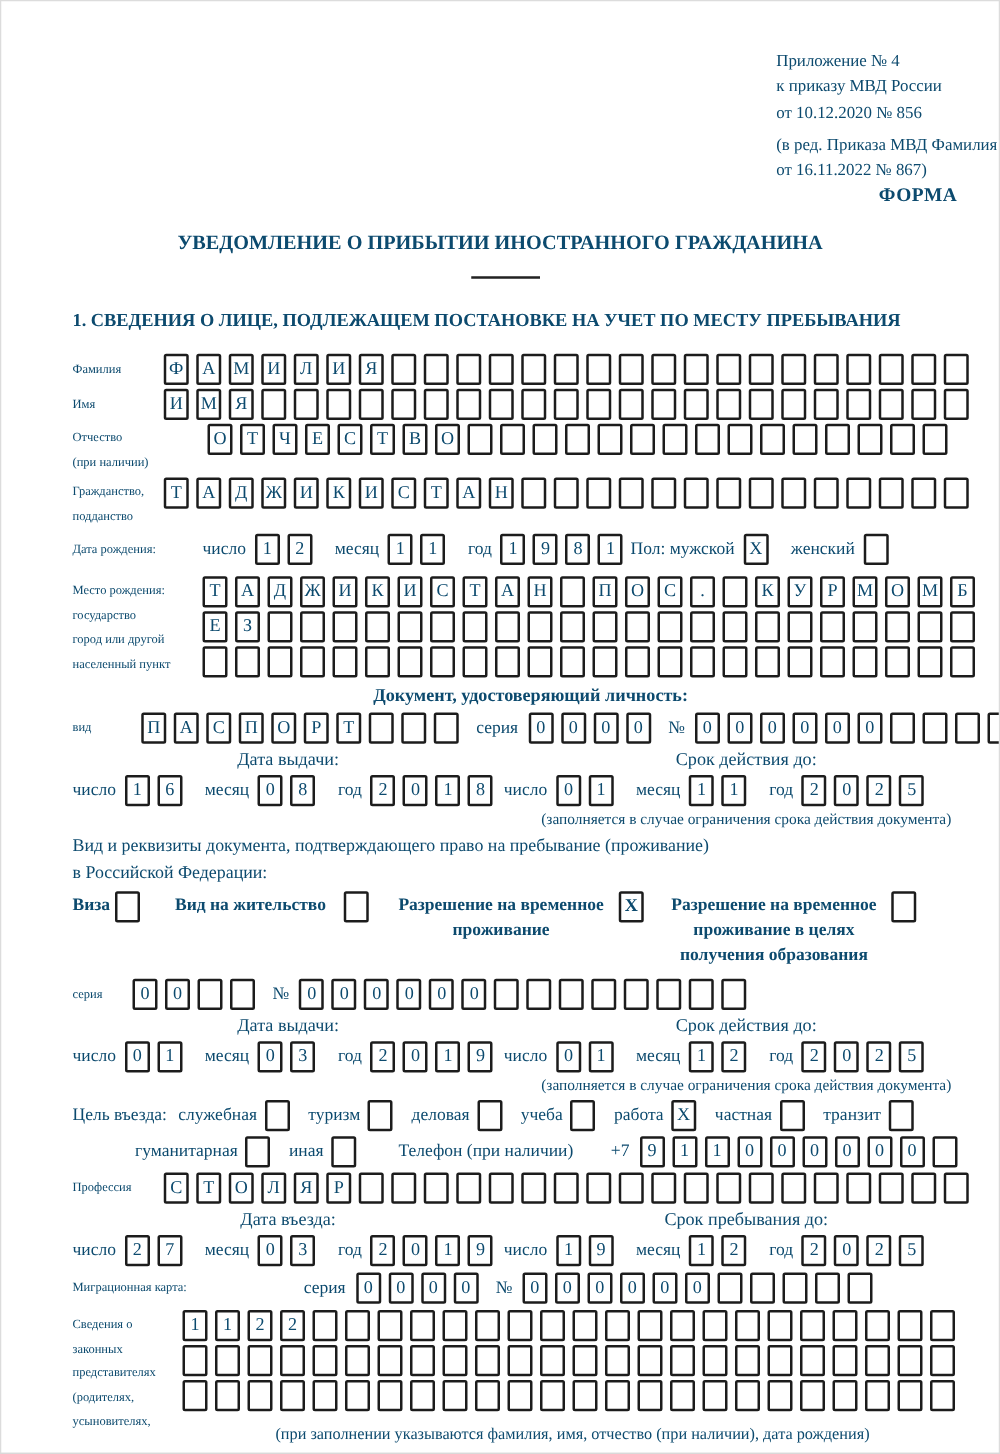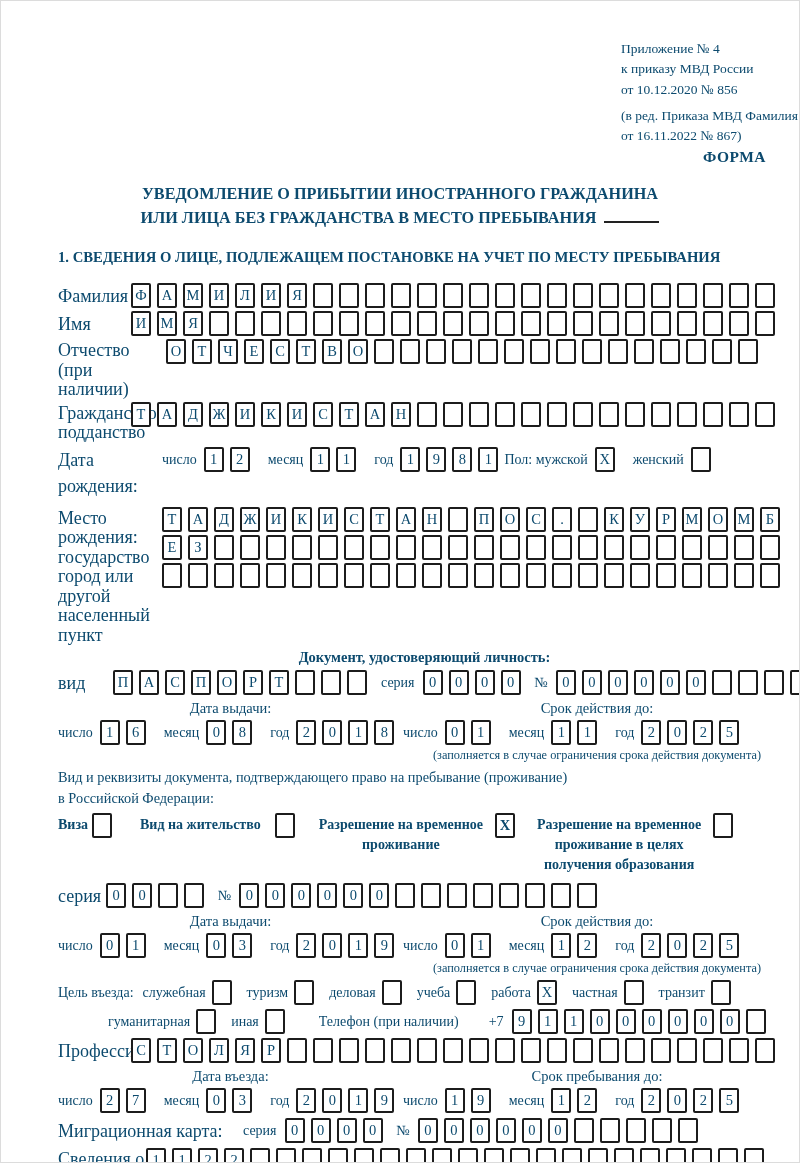"ИЛИ ЛИЦА БЕЗ ГРАЖДАНСТВА В" span { html: <span>ИЛИ ЛИЦА БЕЗ ГРАЖДАНСТВА В МЕСТО ПРЕБЫВАНИЯ</span> -> none }
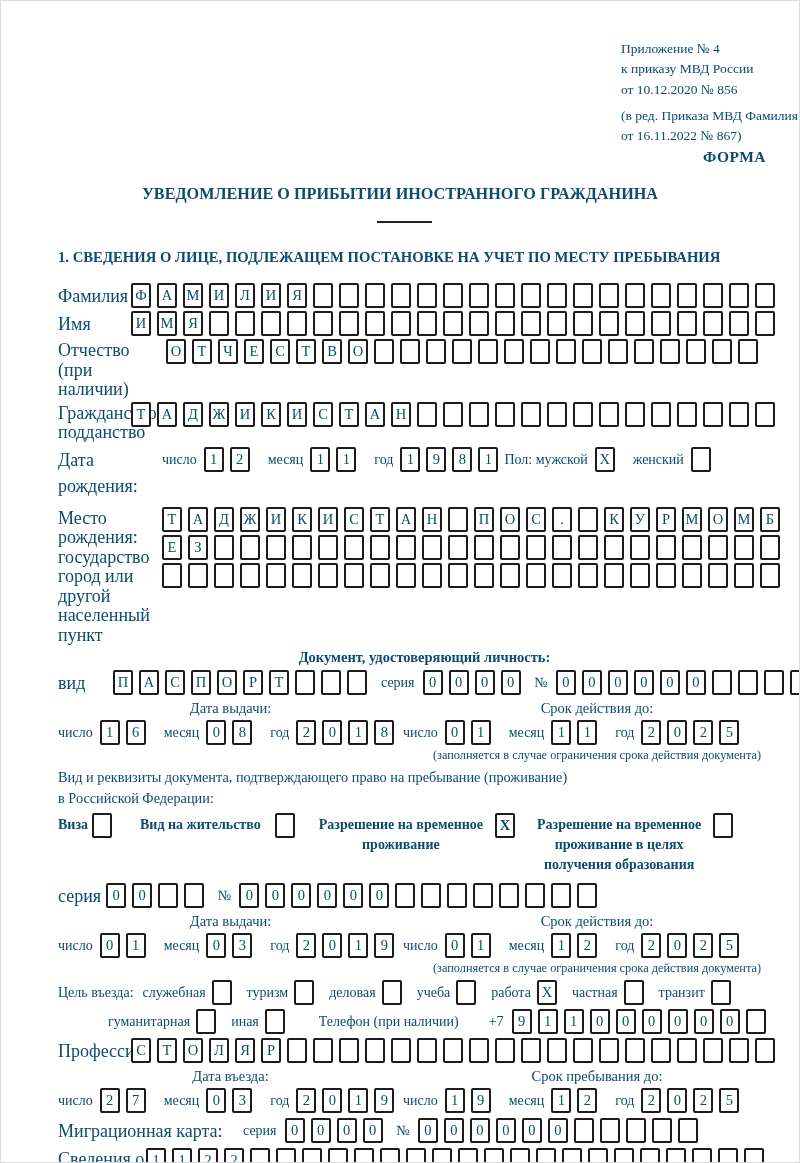"Фамилия" .flabel { font-size: 18px -> 10px }
